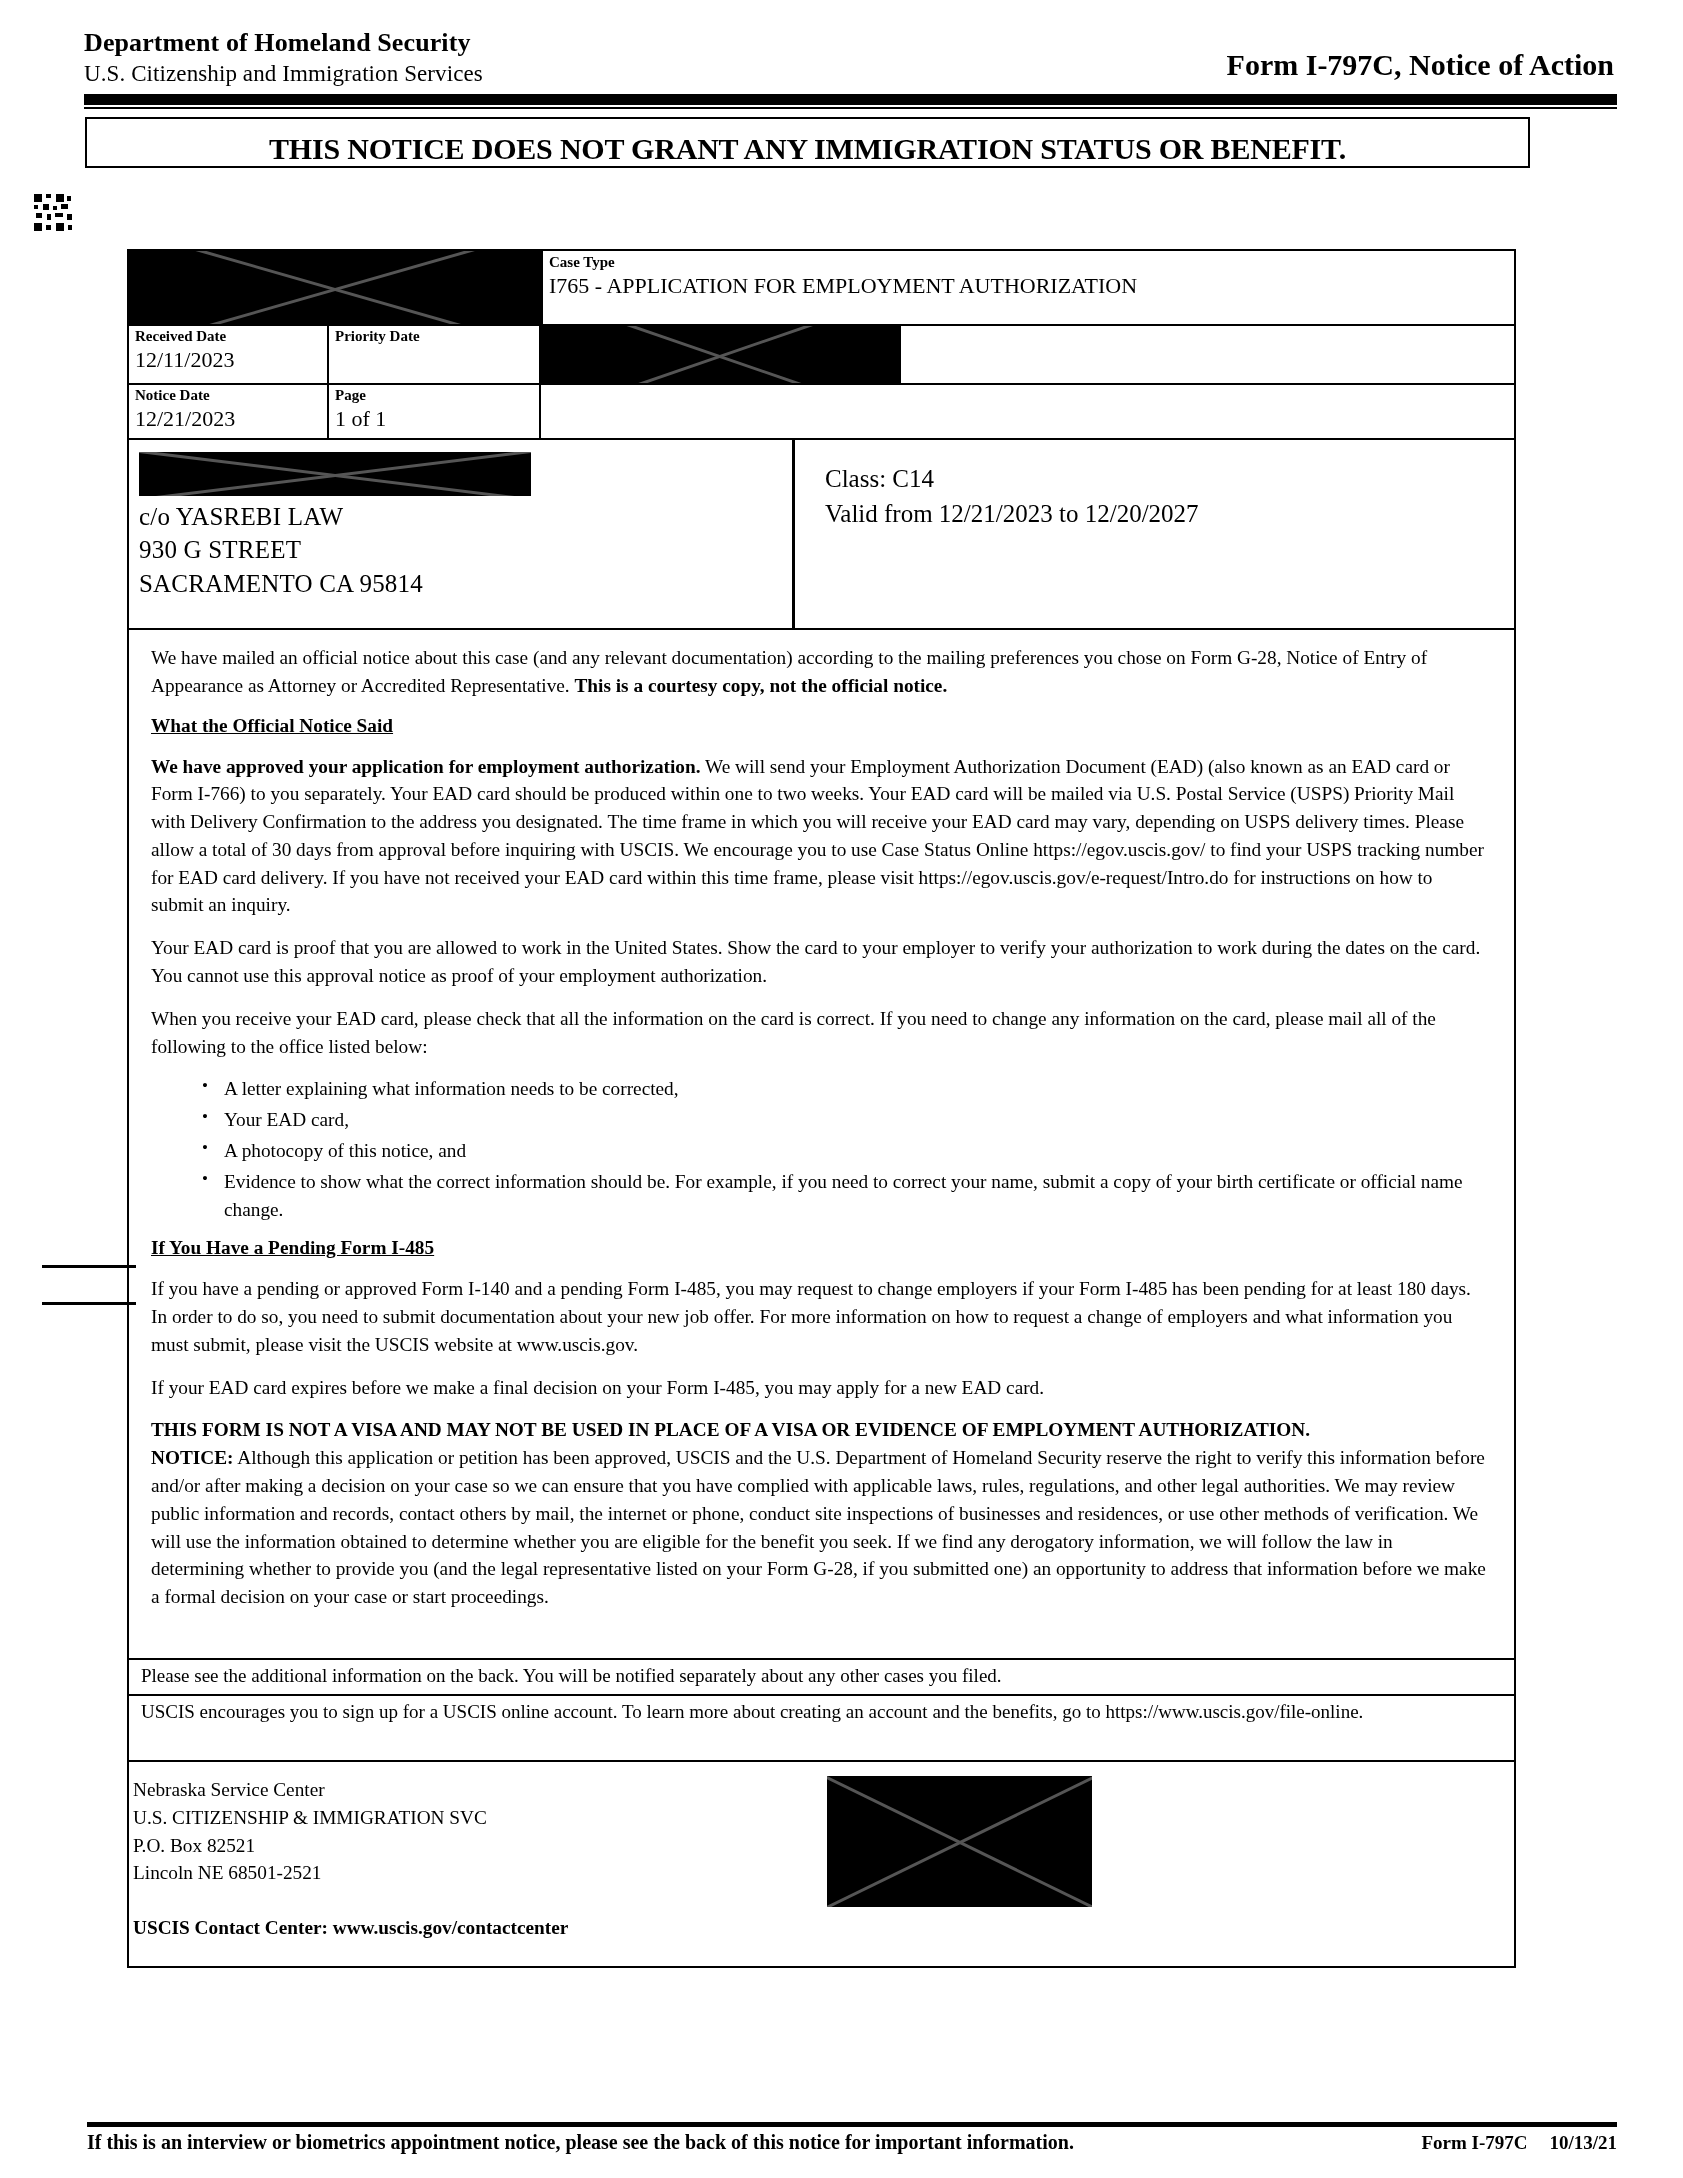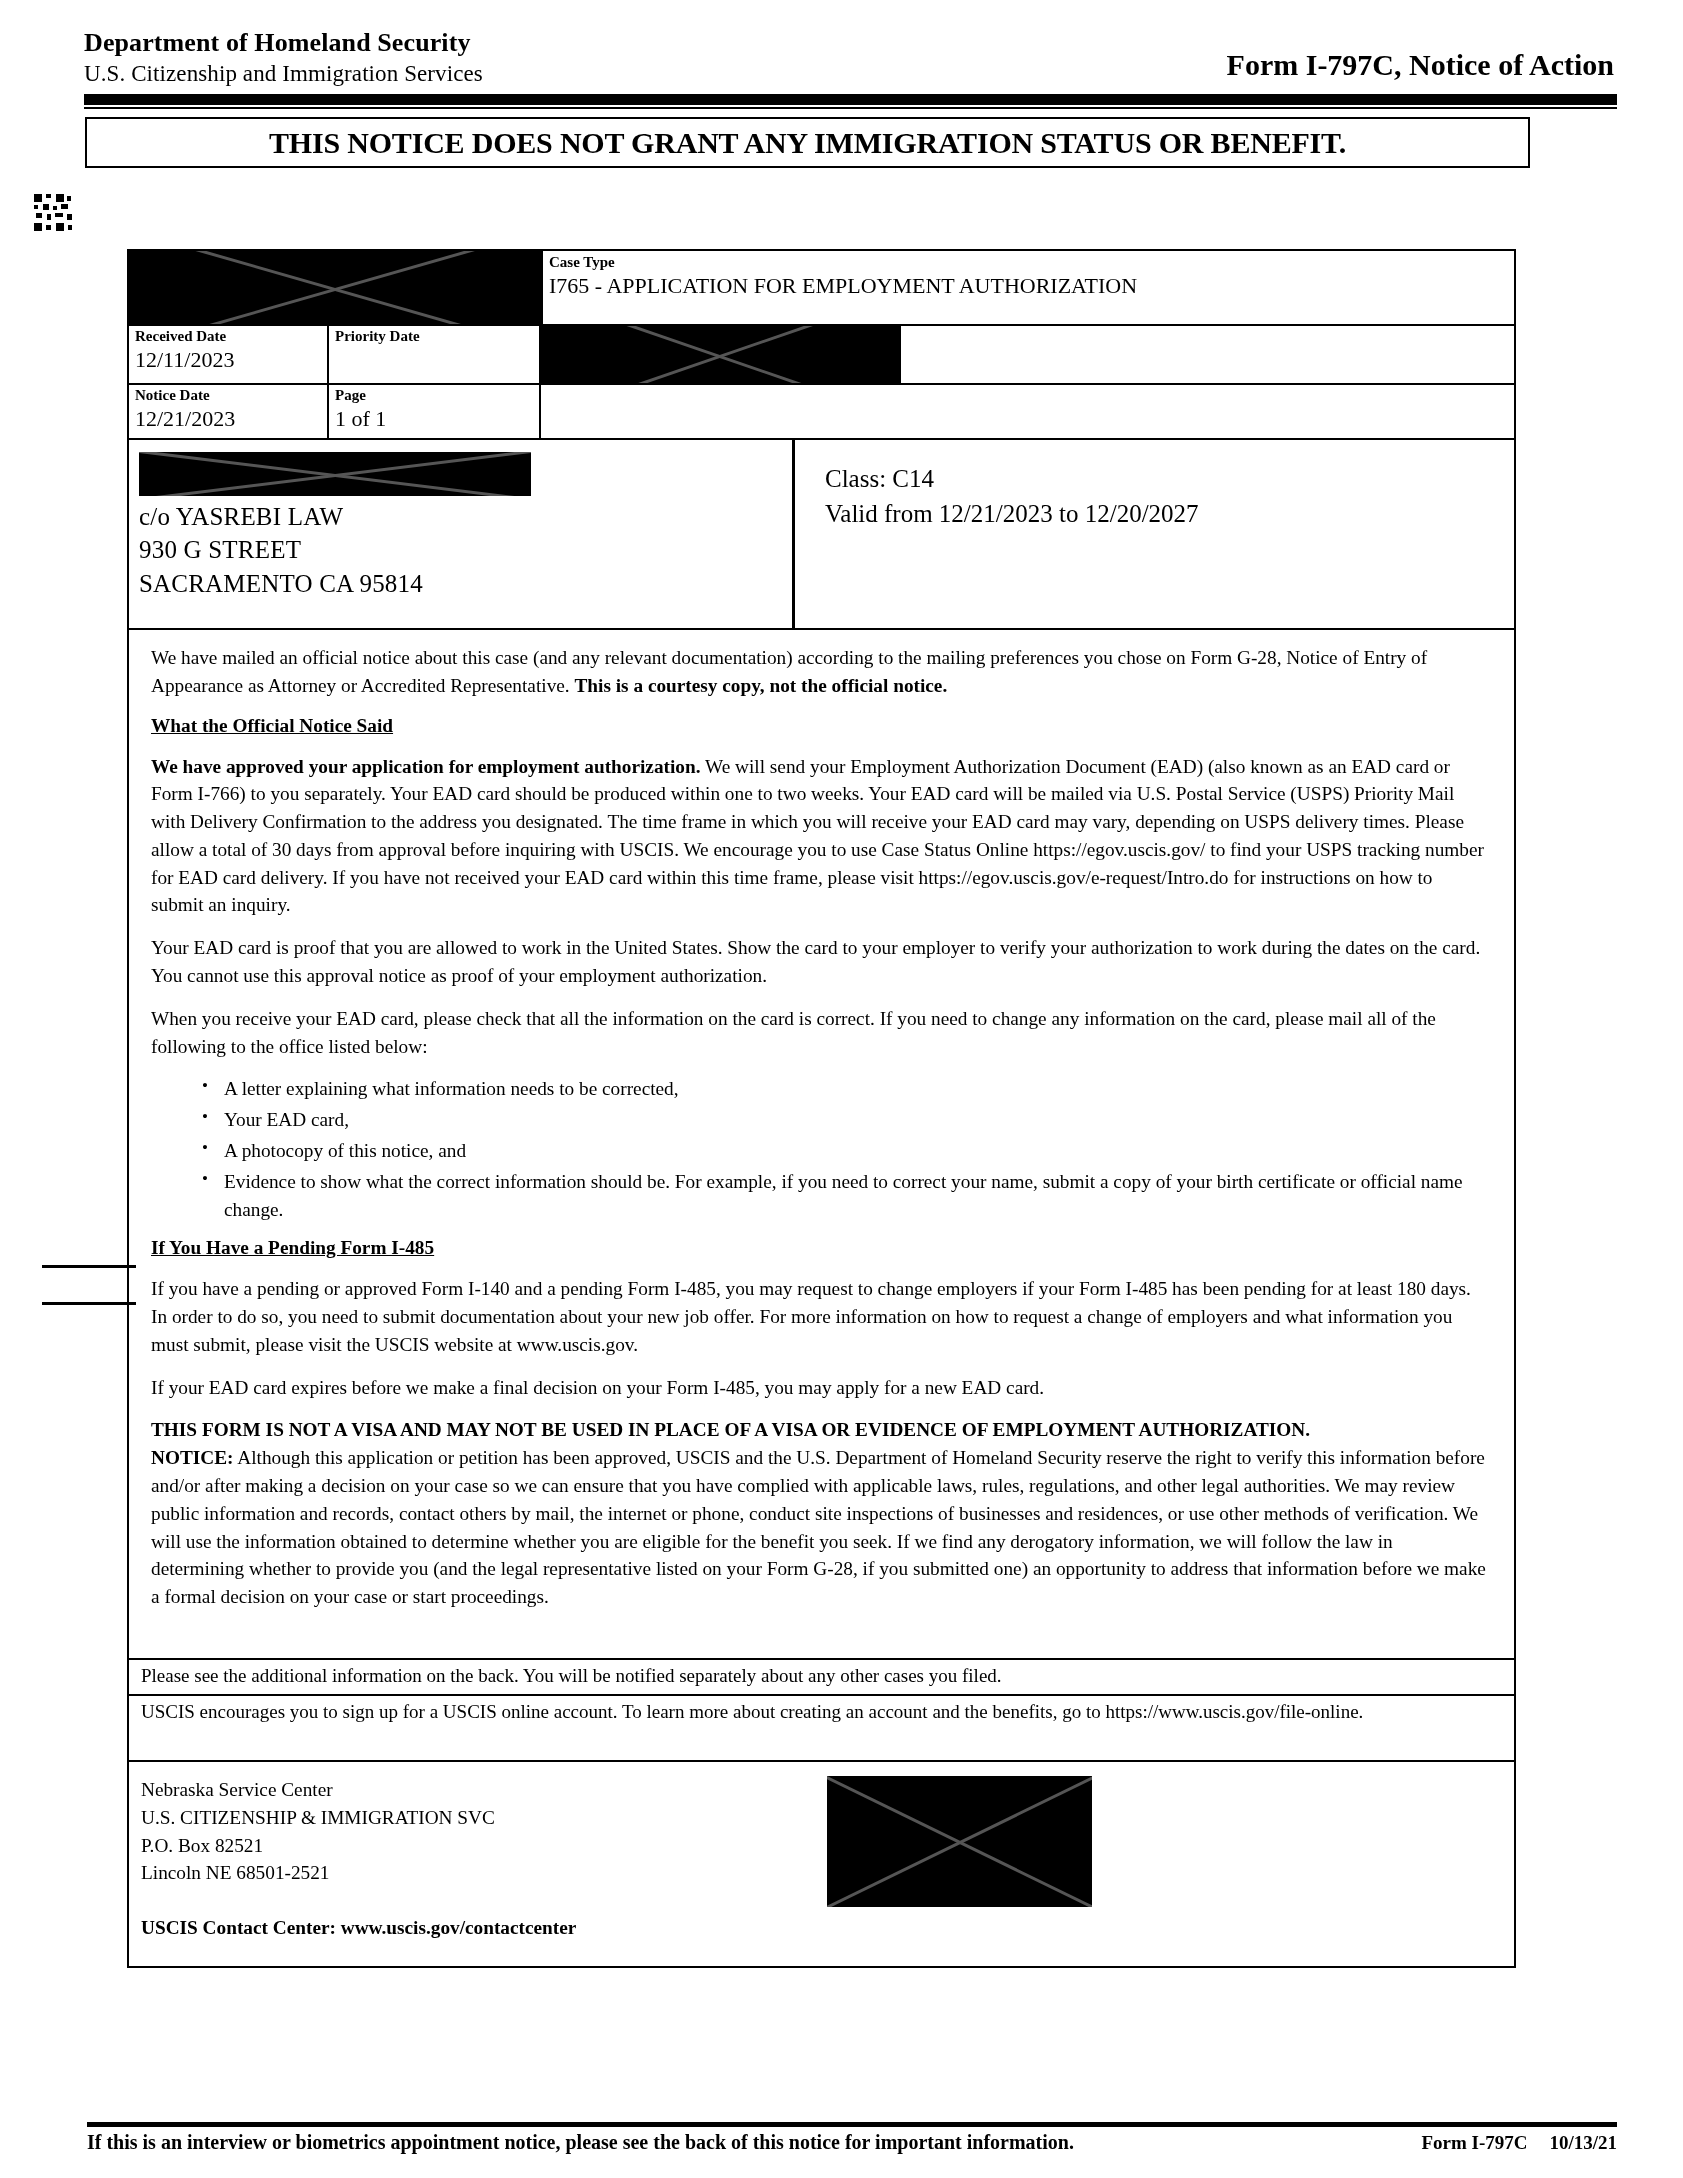"THIS NOTICE DOES NOT GRANT" .banner { align-items: center -> flex-end }
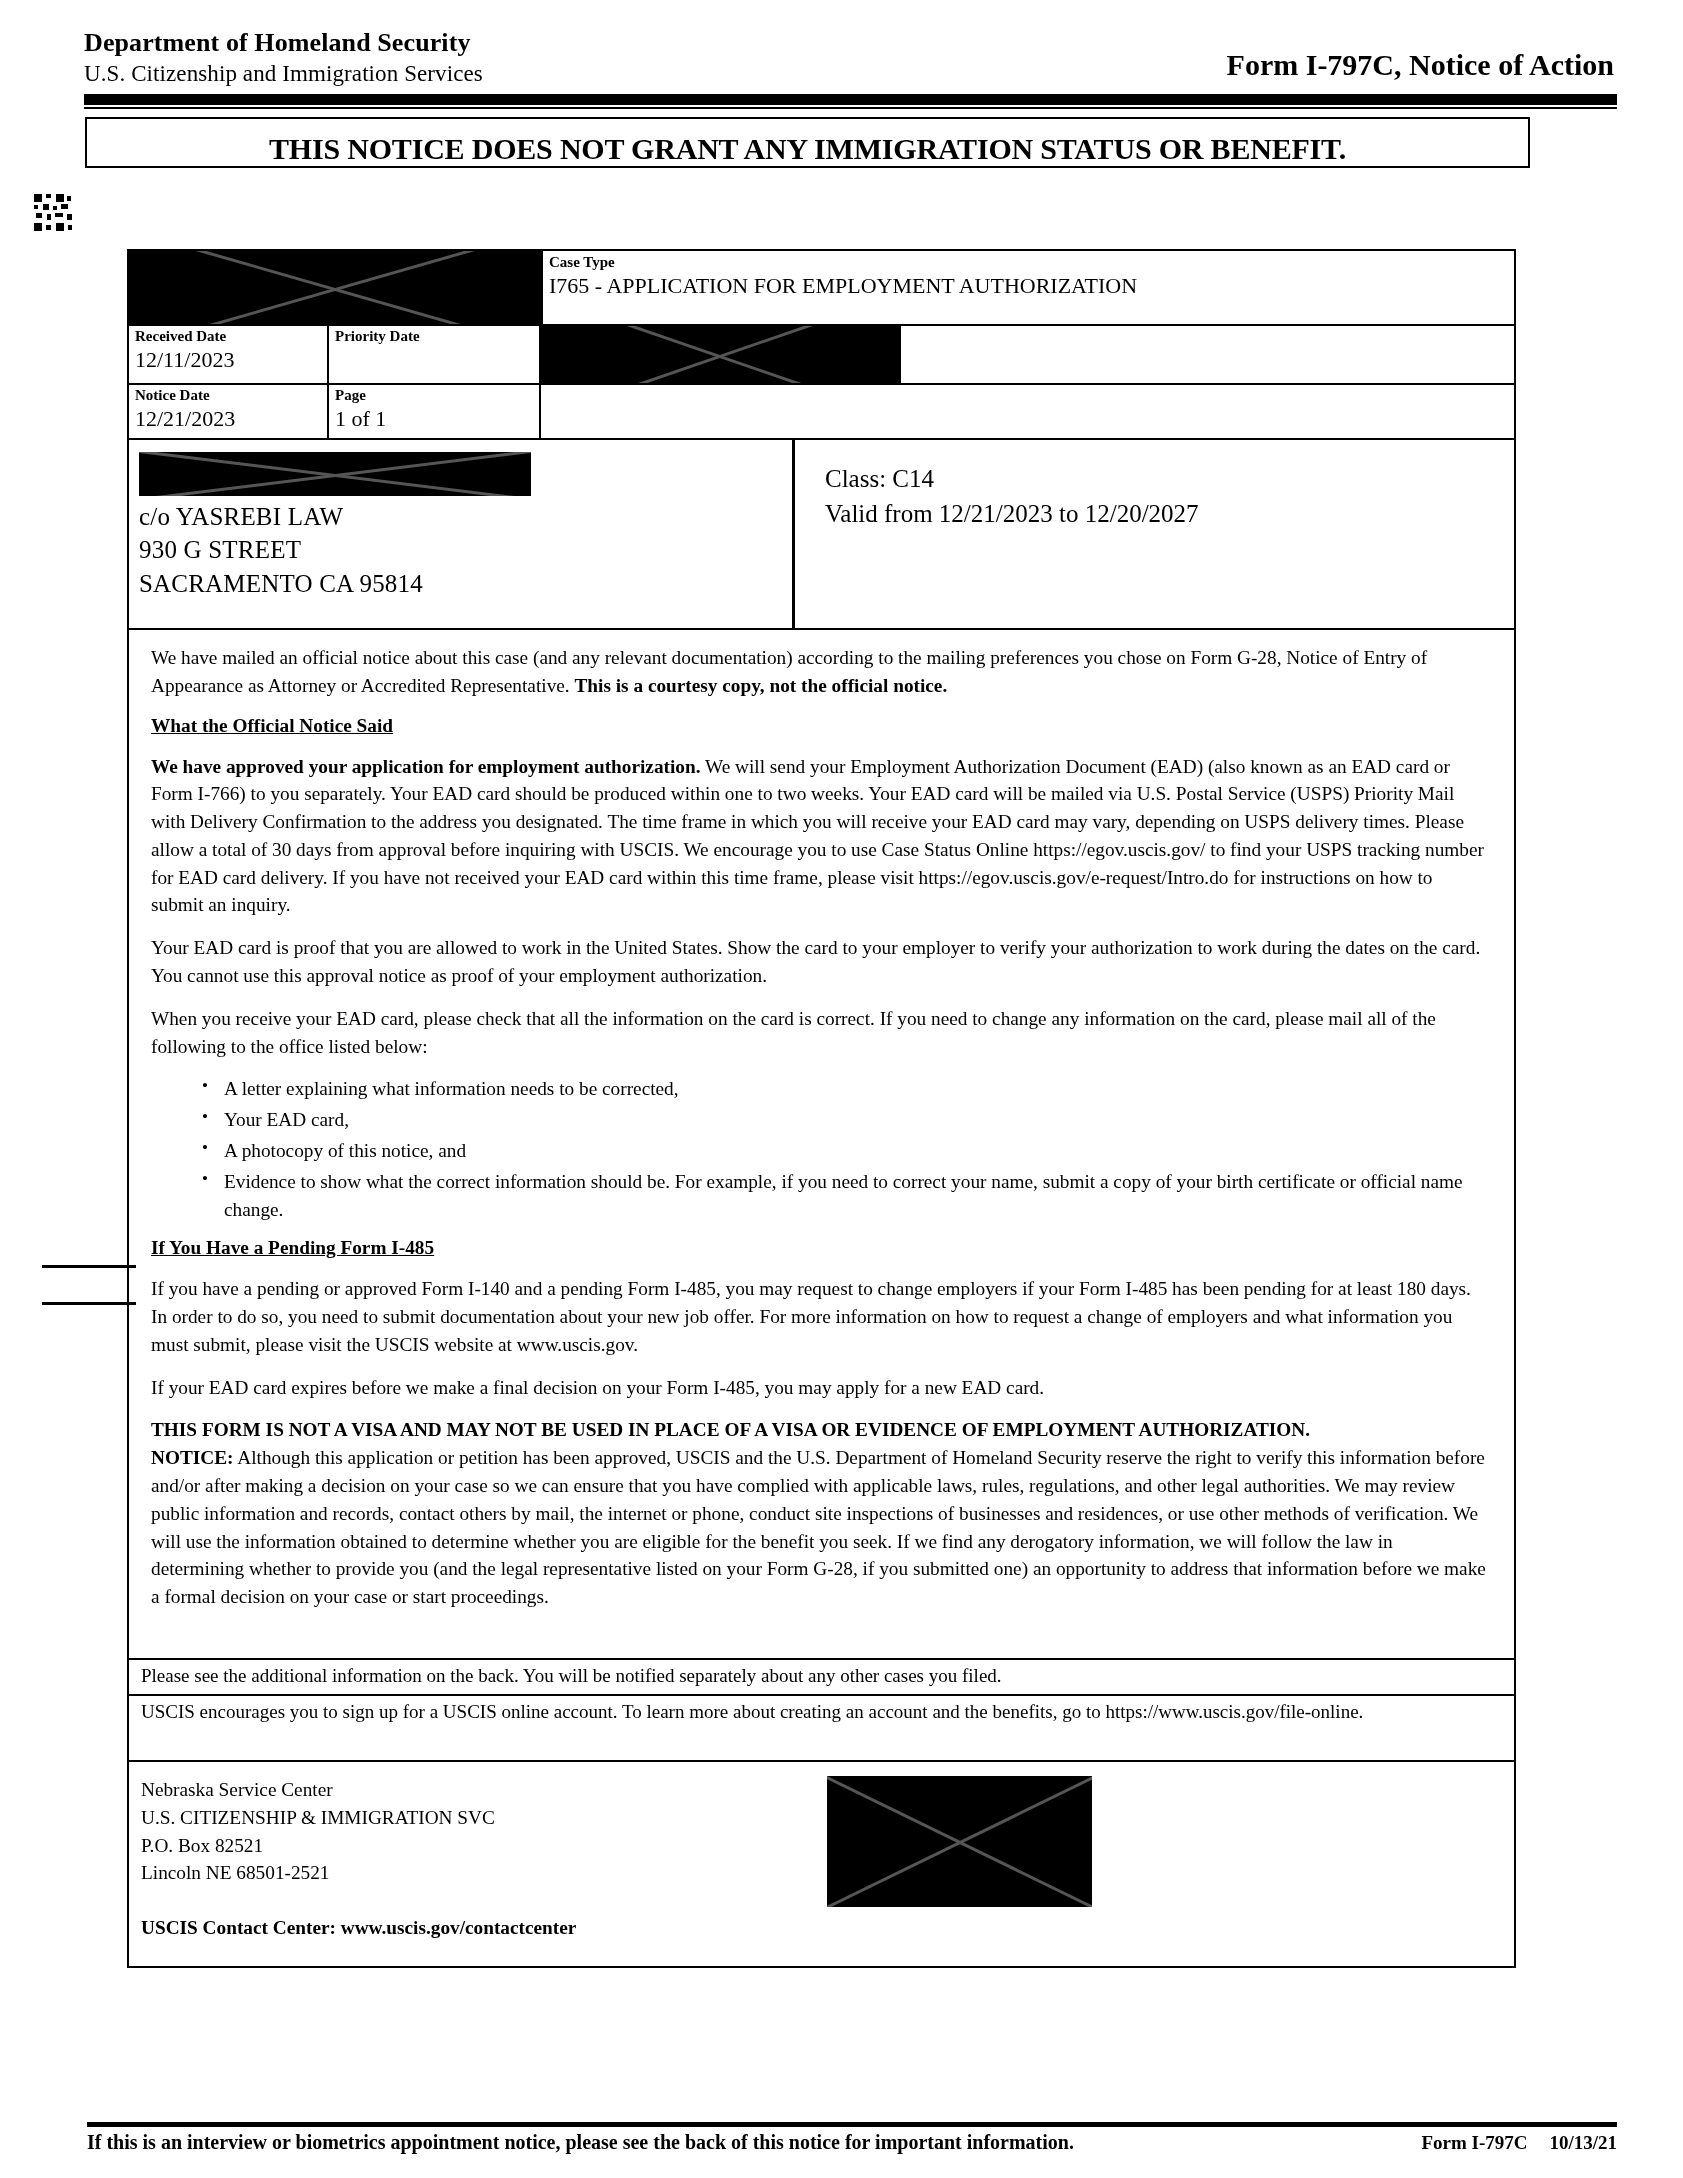"Nebraska Service Center" .sc-block { padding: 14px 0 6px 12px -> 14px 0 6px 4px }
